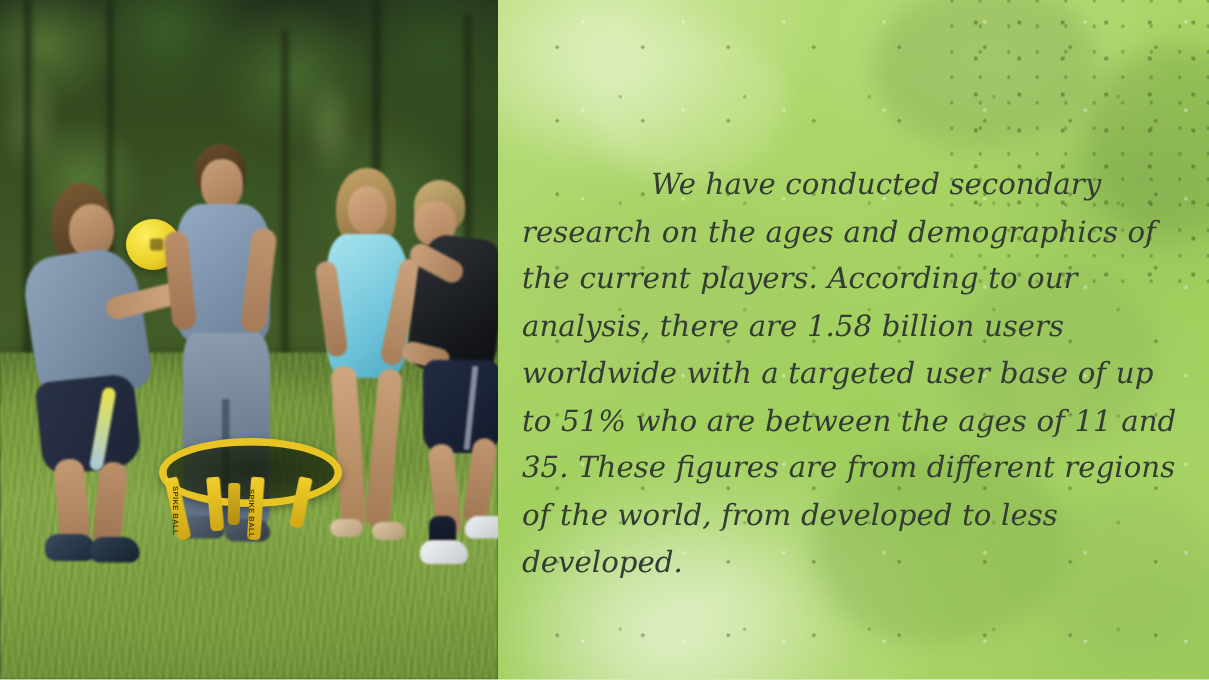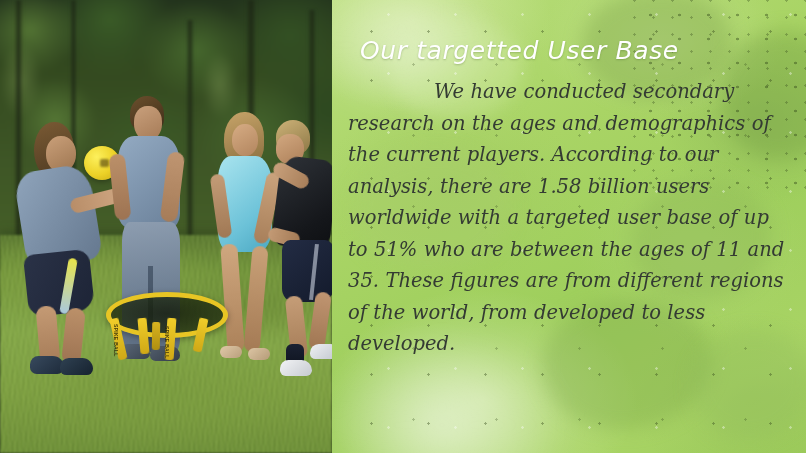"Our targetted User Base" div.slide-title { html: <div>Our targetted User Base</div> -> none }
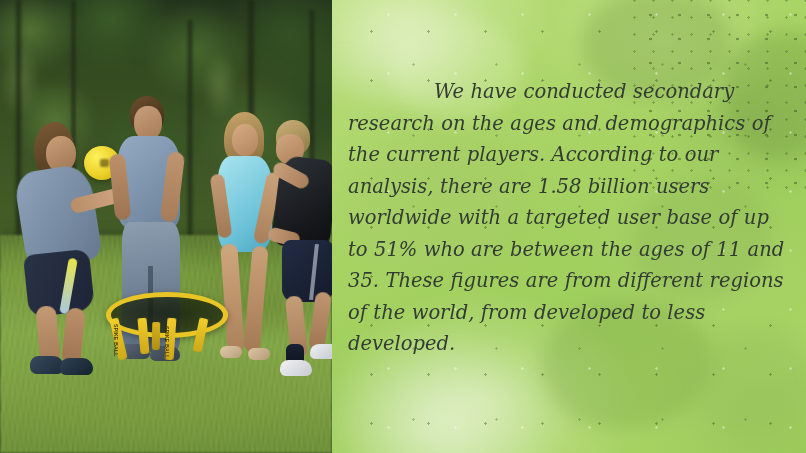"We have conducted secondary research" .body-text { top: 76px -> 107px }
